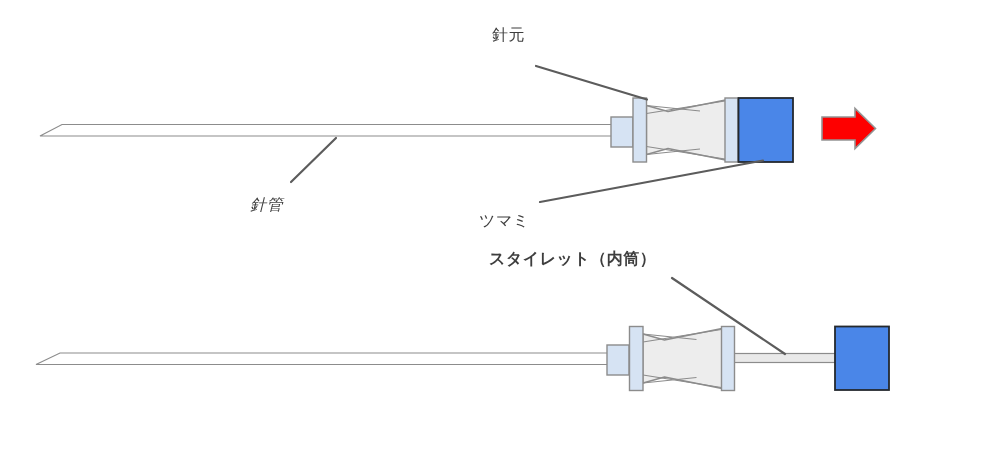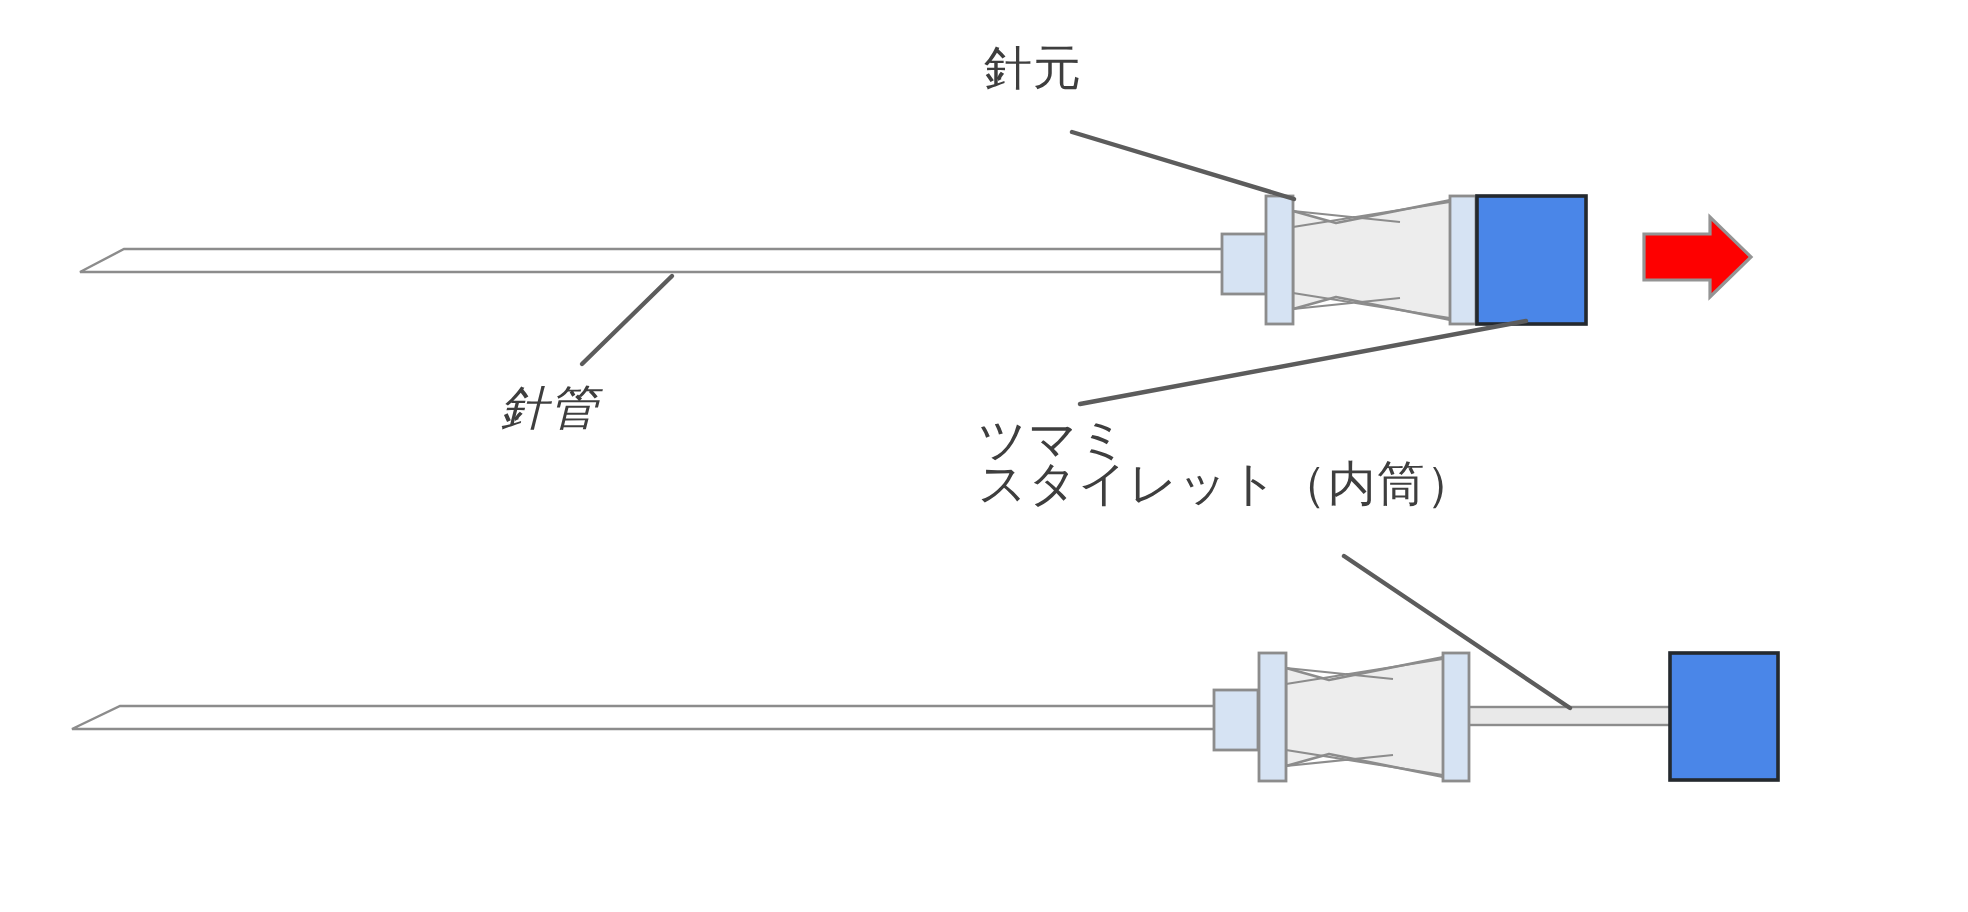"針元" .diagram-label { font-size: 24px -> 16px }
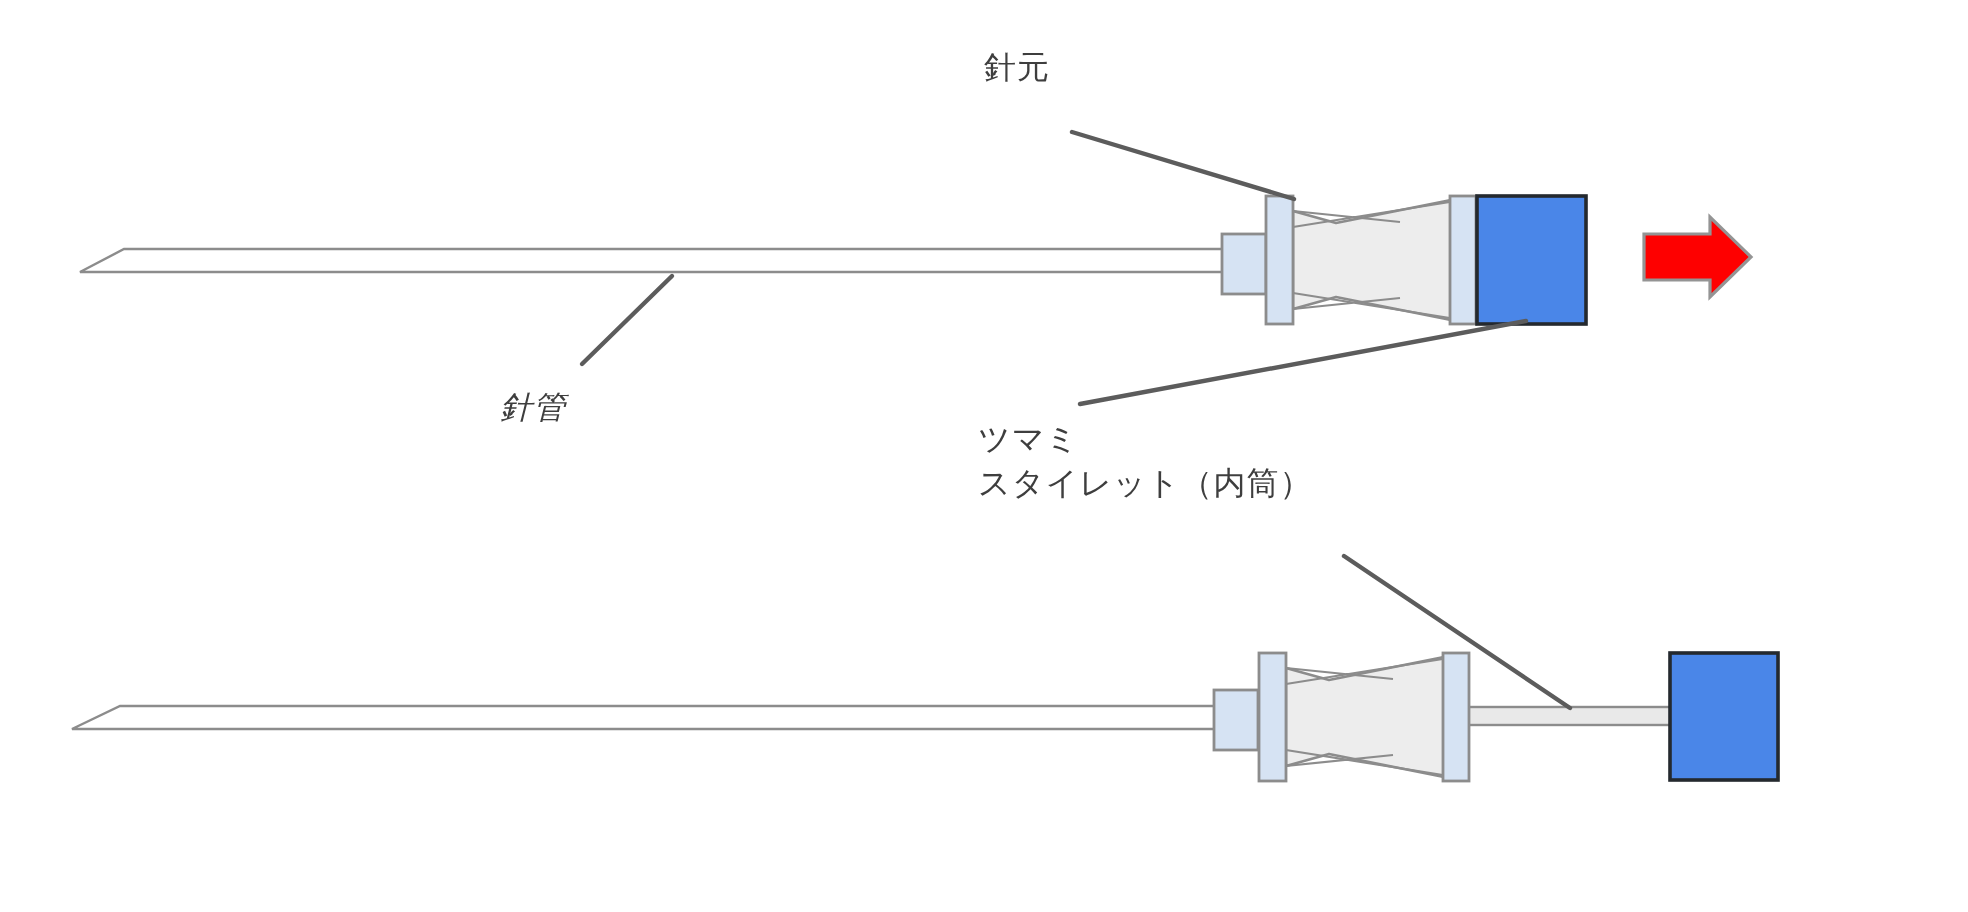"ツマミ" div.diagram-label { left: 489px -> 479px }
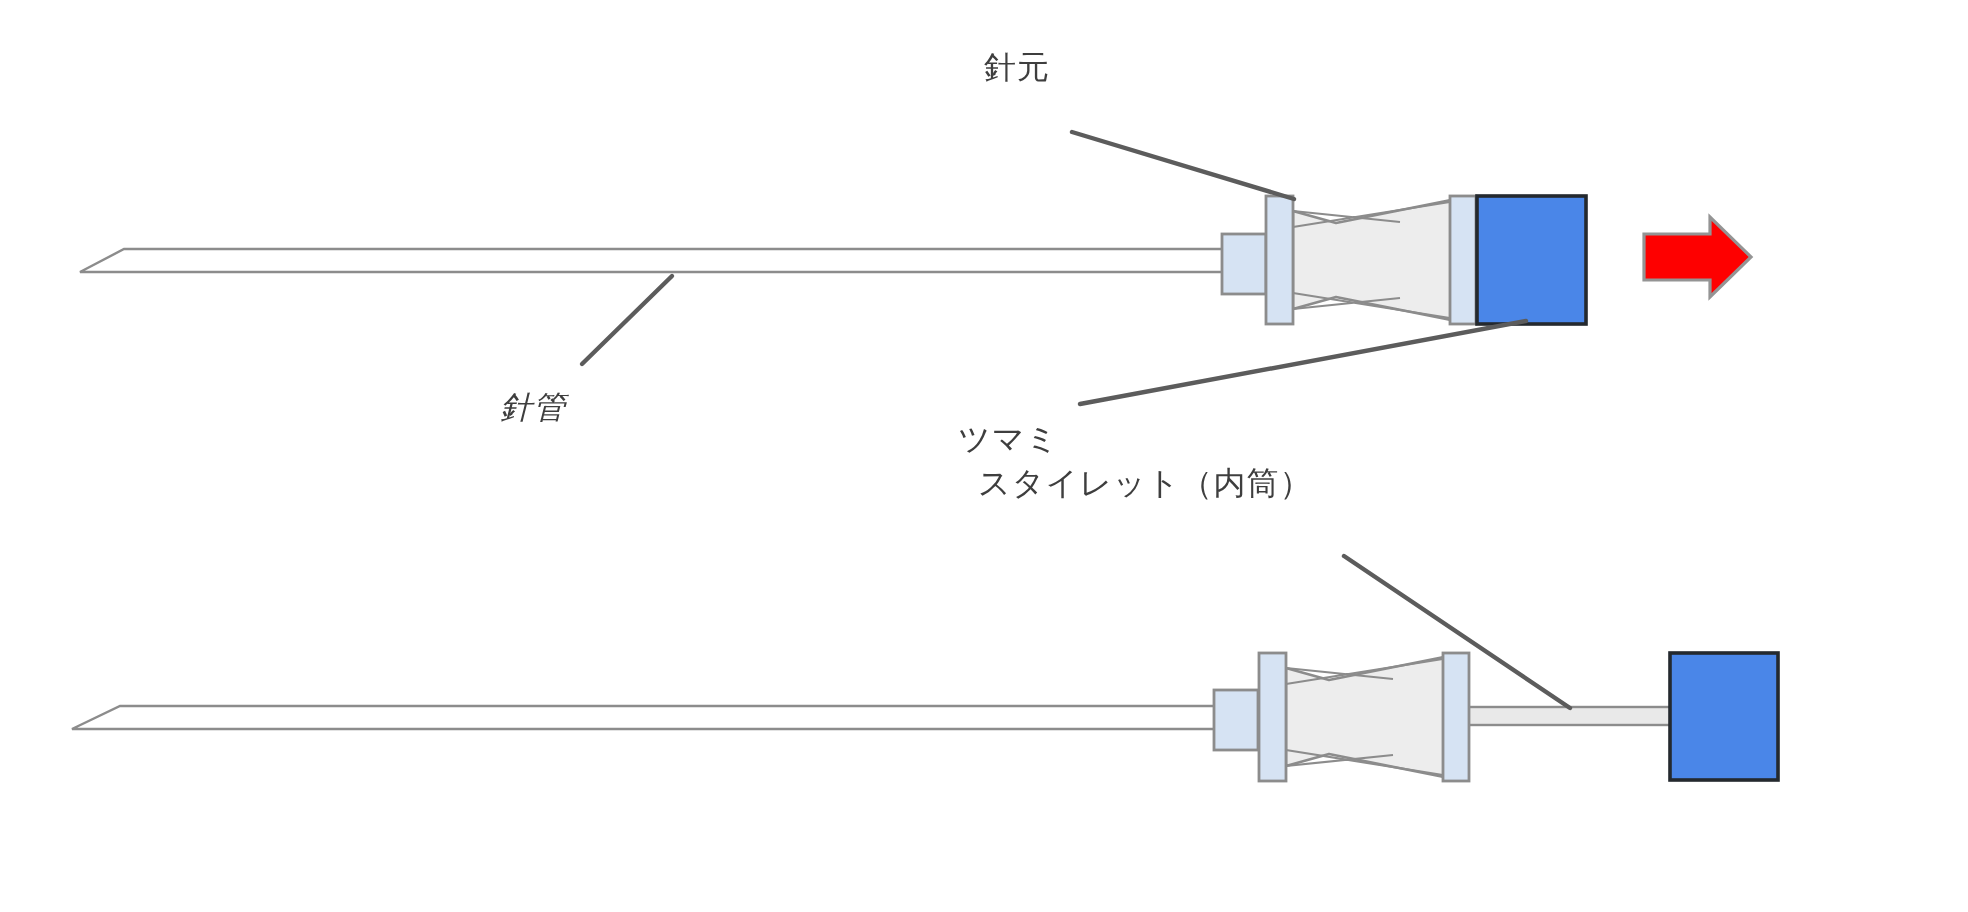"スタイレット（内筒）" div.diagram-label { font-weight: none -> bold; top: 228px -> 244px }
